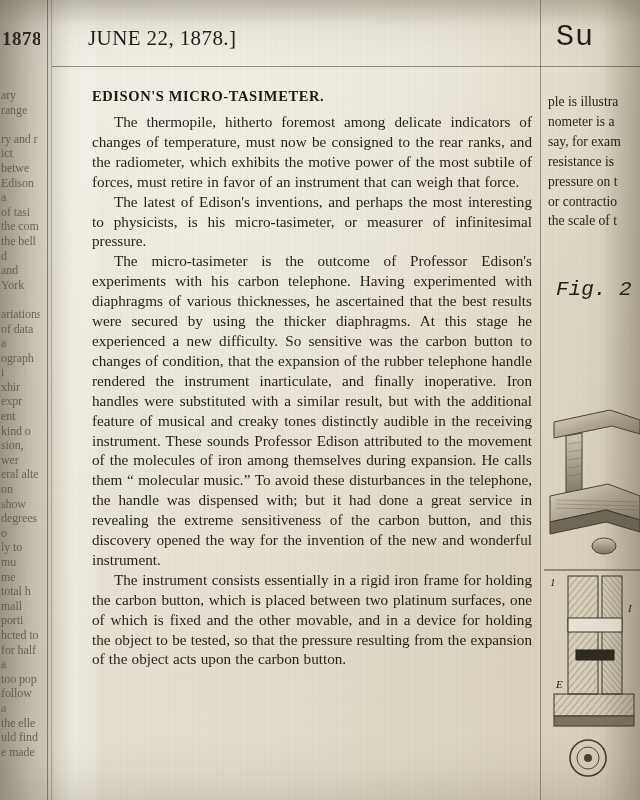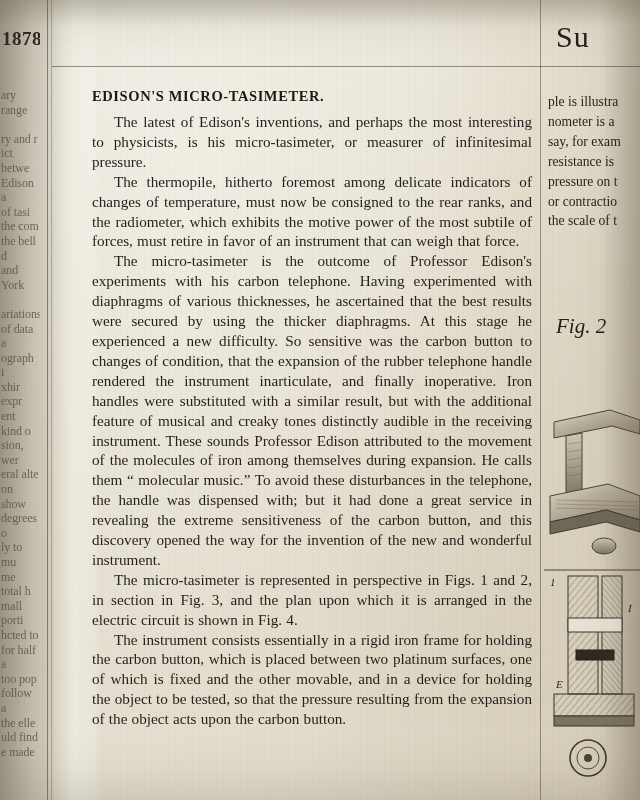"JUNE 22, 1878.]" div.masthead-date { html: none -> <div>JUNE 22, 1878.]</div> }
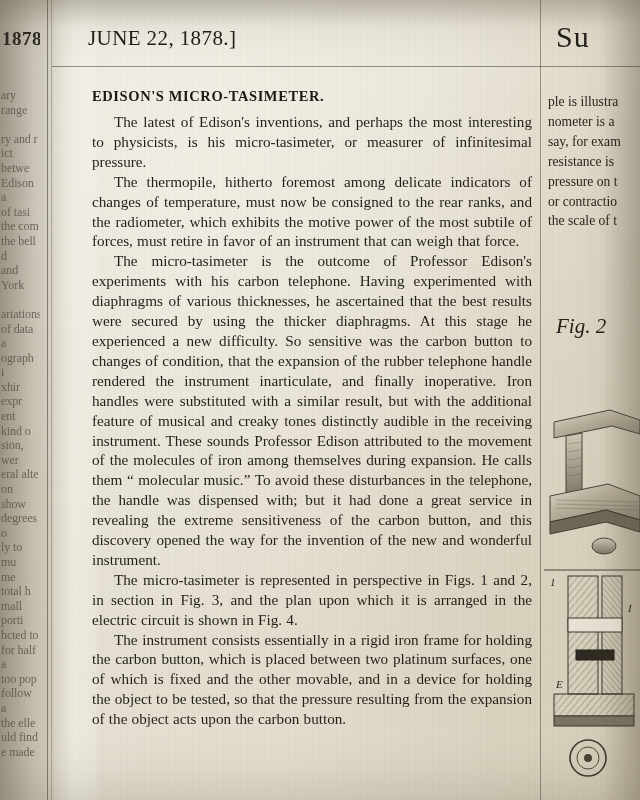"Su" .masthead-right { font-family: Liberation Serif, serif -> Liberation Mono, monospace }
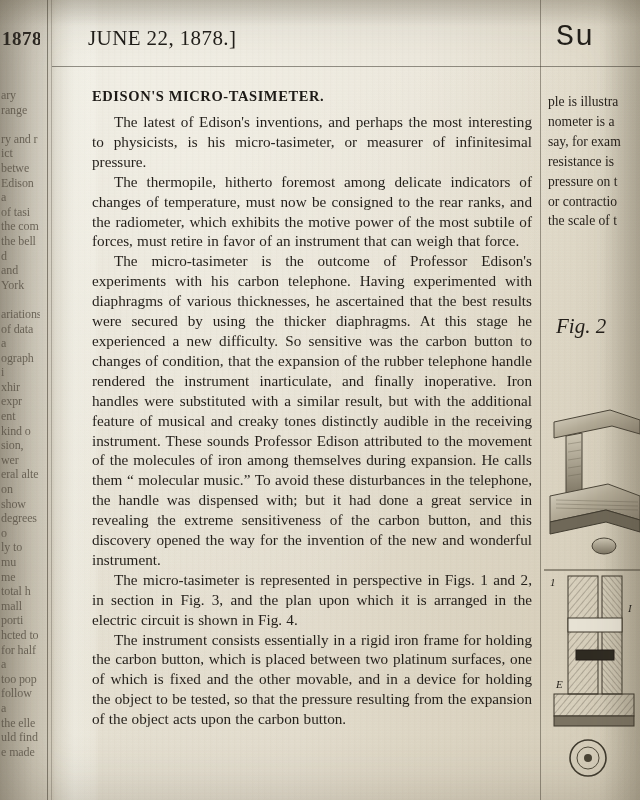"The latest of Edison's inventions," p { order: before "The thermopile, hitherto foremost among" -> after "The thermopile, hitherto foremost among" }
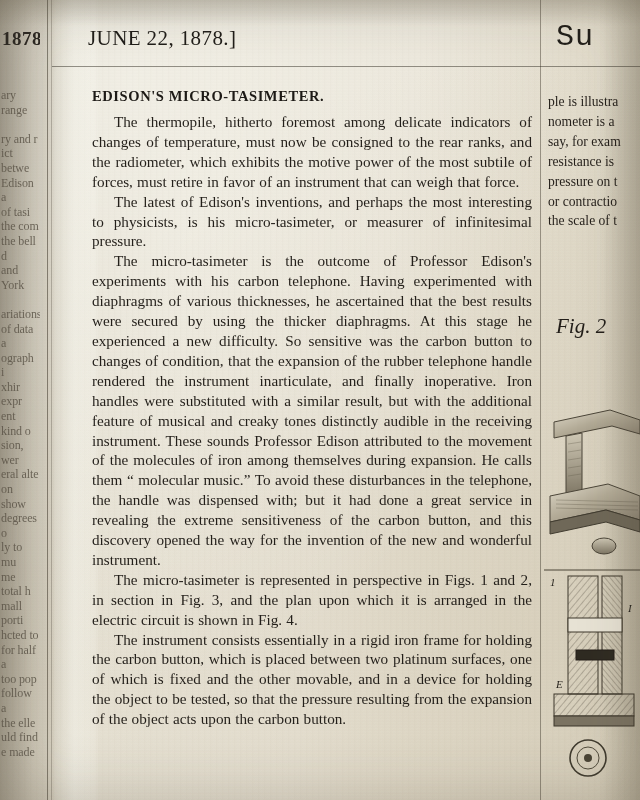"Fig. 2" .fig-label { font-family: Liberation Serif, serif -> Liberation Mono, monospace; margin-top: 36px -> none }
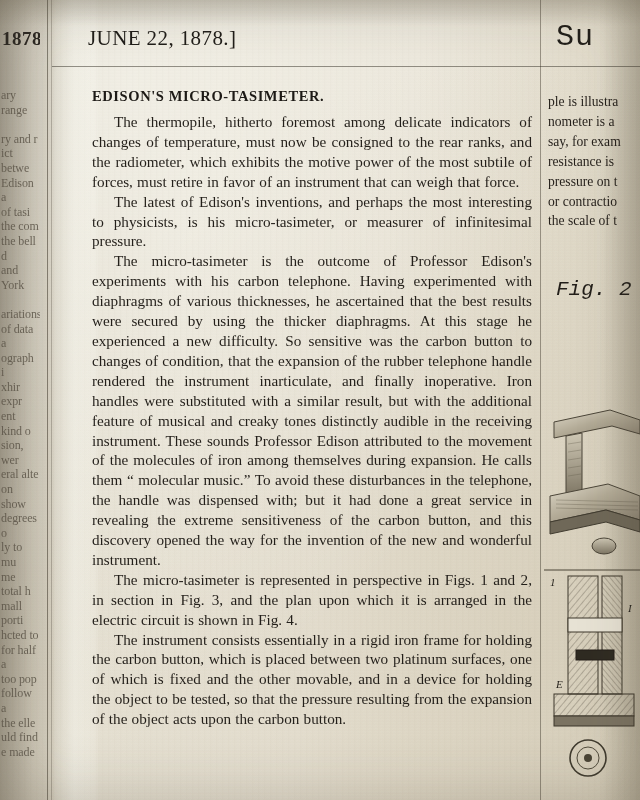"The micro-tasimeter is represented in" p { html: <p>The micro-tasimeter is represented in perspective in Figs. 1 and 2, in section in Fig. 3, and the plan upon which it is arranged in the electric circuit is shown in Fig. 4.</p> -> none }
